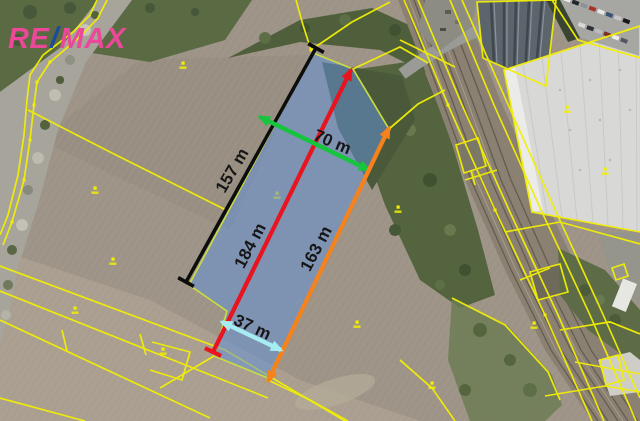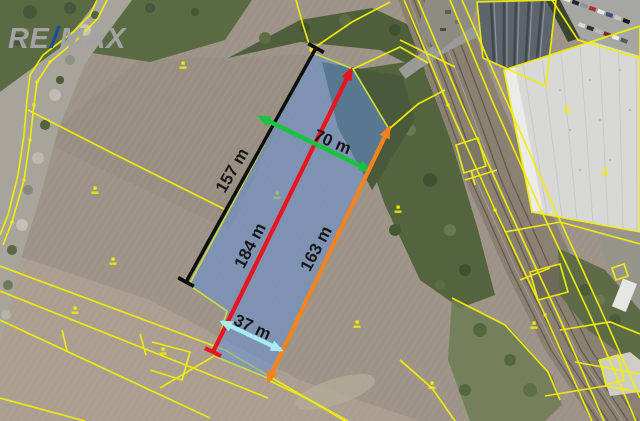"RE" .logo .lr { color: #a3a3a3 -> #ec4899 }
